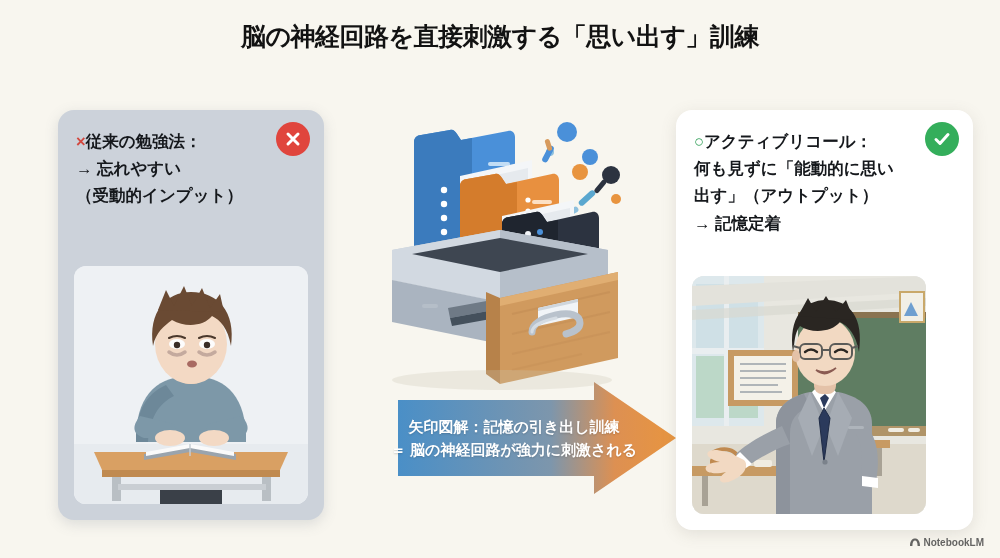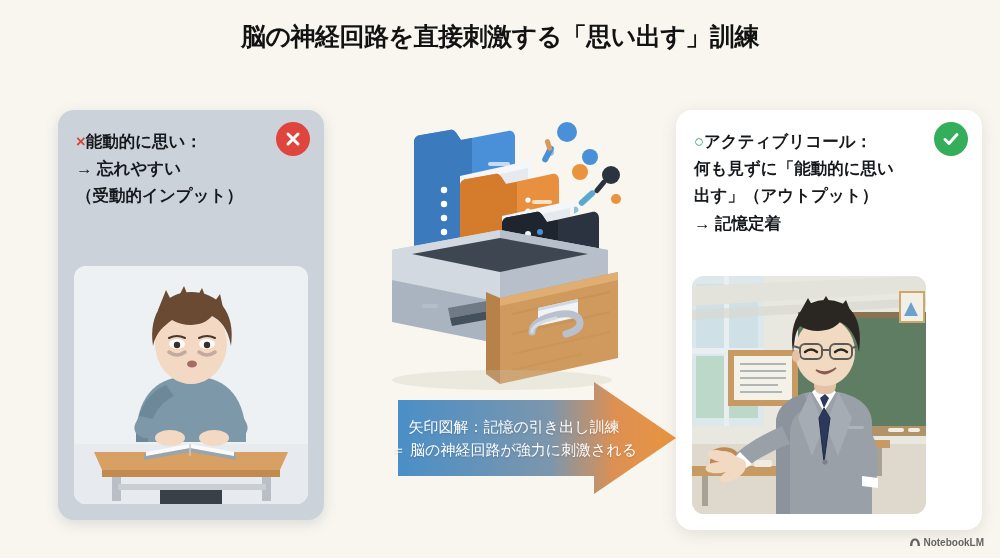"能動的に思い：" span { text: 能動的に思い -> 従来の勉強法 }
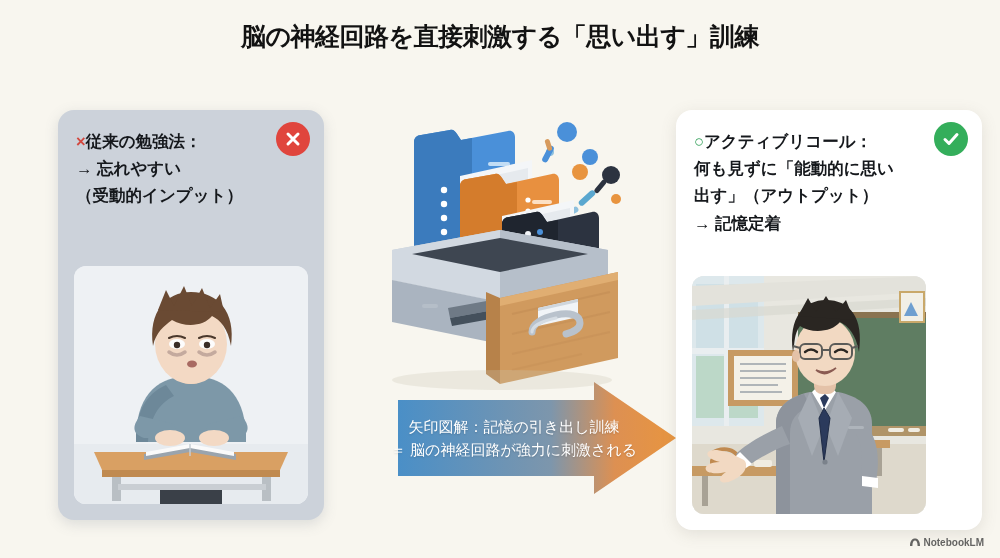"○アクティブリコール：" .card-right { padding-left: none -> 31px; width: 306px -> 266px }
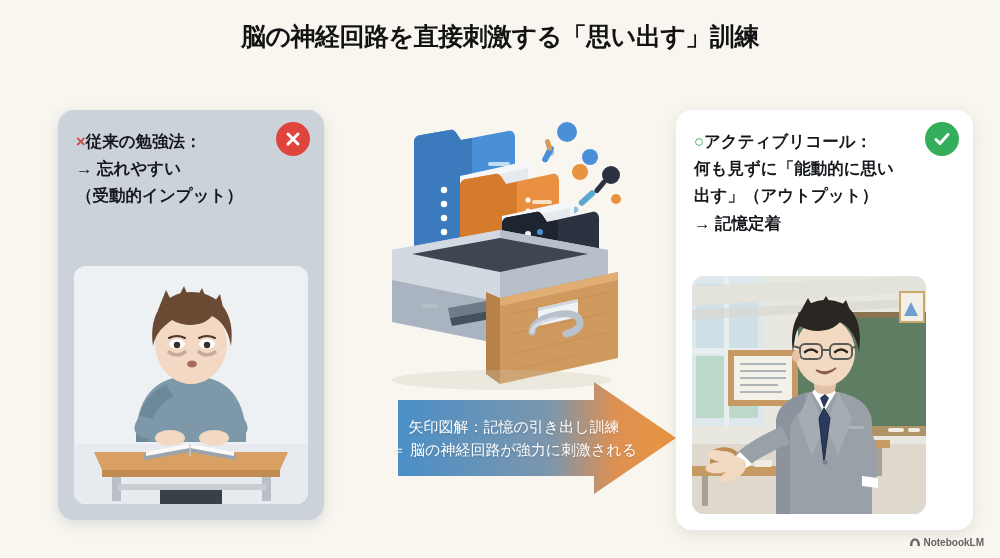"矢印図解：記憶の引き出し訓練" .arrow-text { font-weight: normal -> bold }
